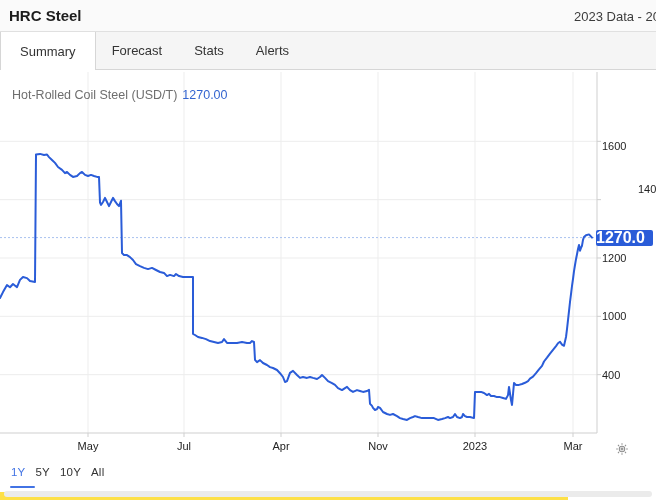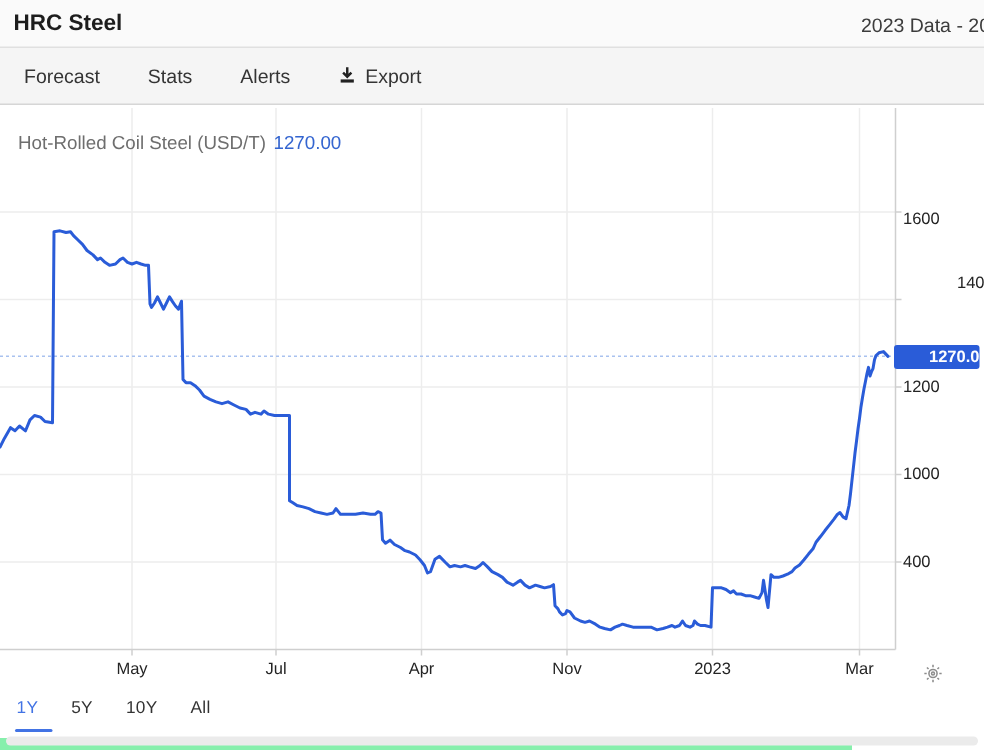"HRC Steel" #app { background: #86efac -> #fde047 }
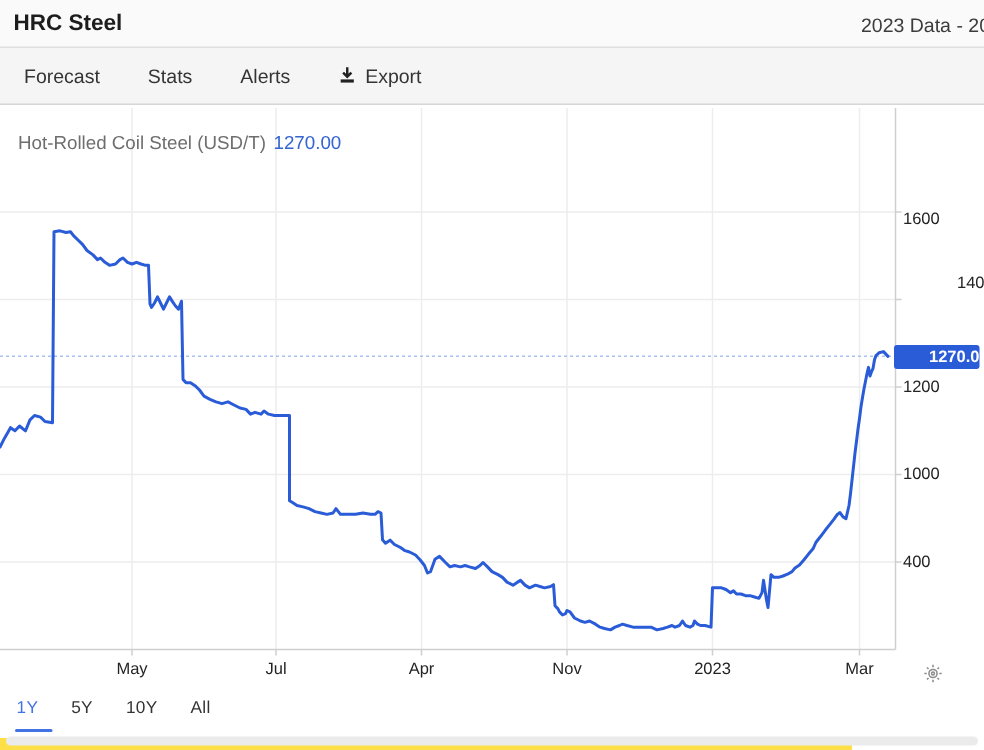"Summary" div.tab { html: none -> <div> <span>Summary</span> </div> }
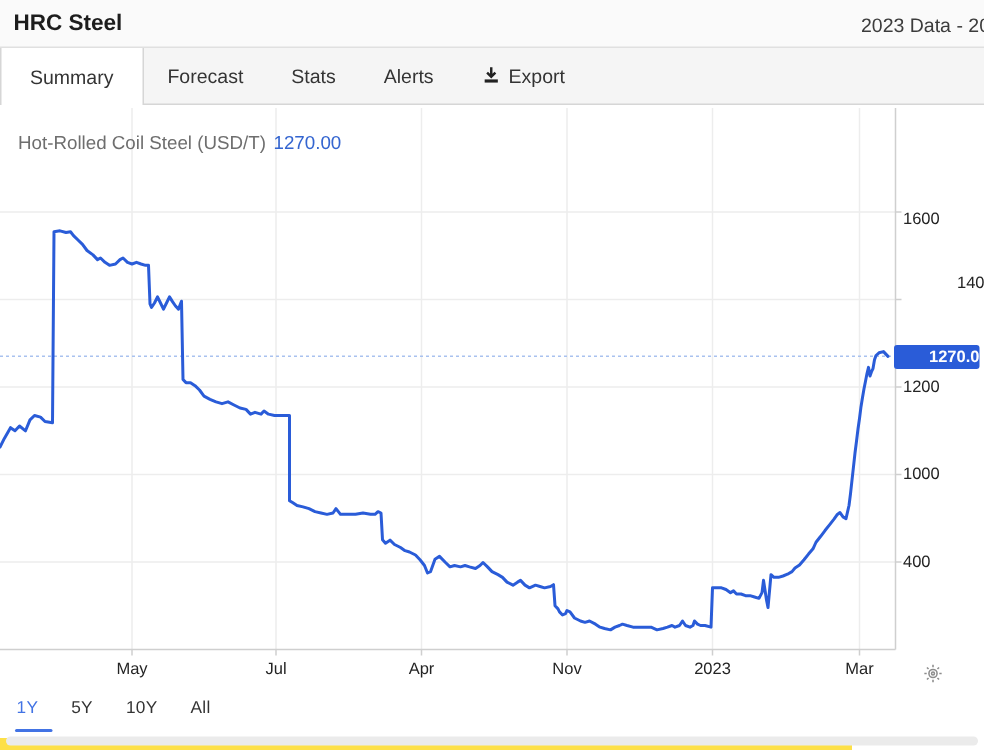"Export" div.tab { html: <div> <span> <svg> <path></path> <rect></rect> </svg> </span> <span>Export</span> </div> -> none }
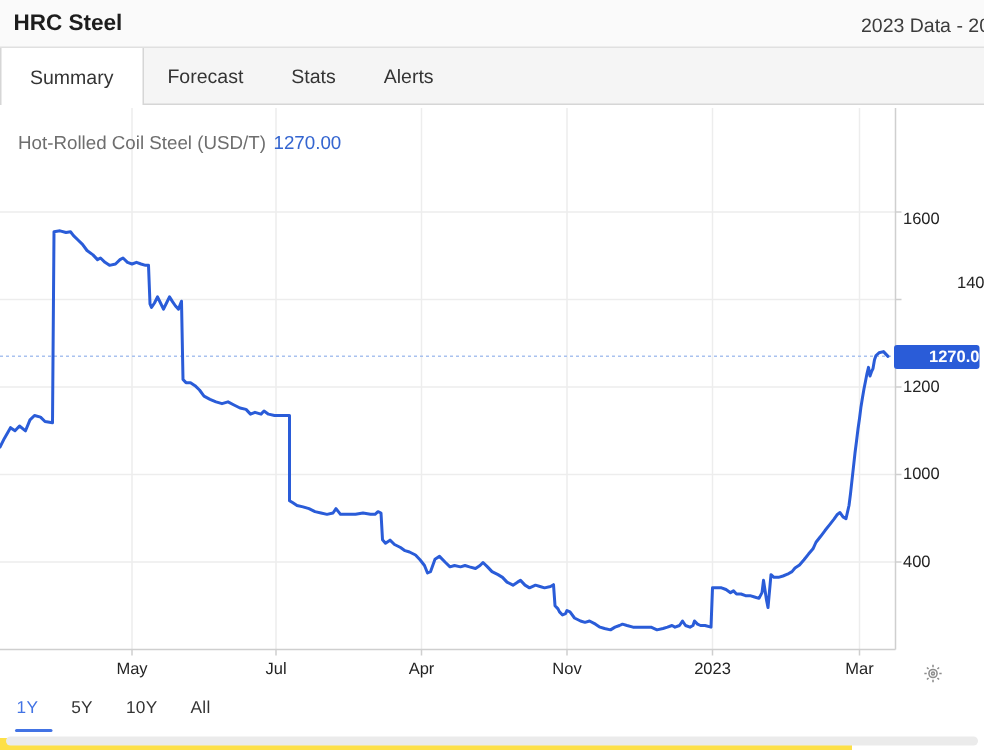"1270.0" .price-tag { font-size: 11px -> 16px; text-align: right -> left }
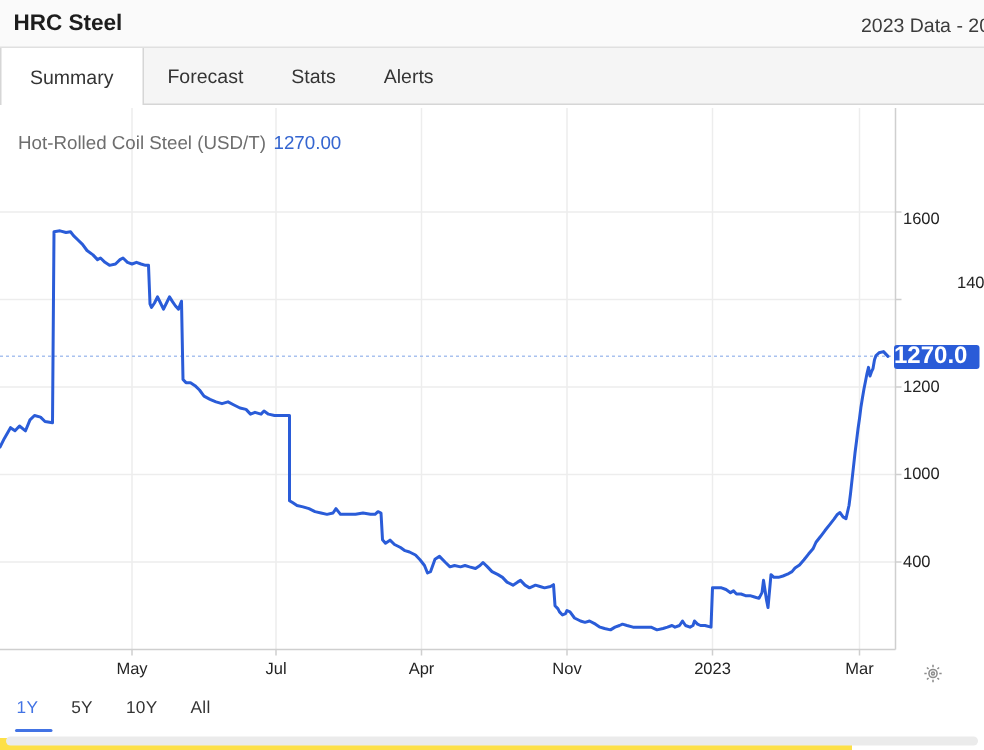"1Y" .range-row { gap: 22px -> 10px }
